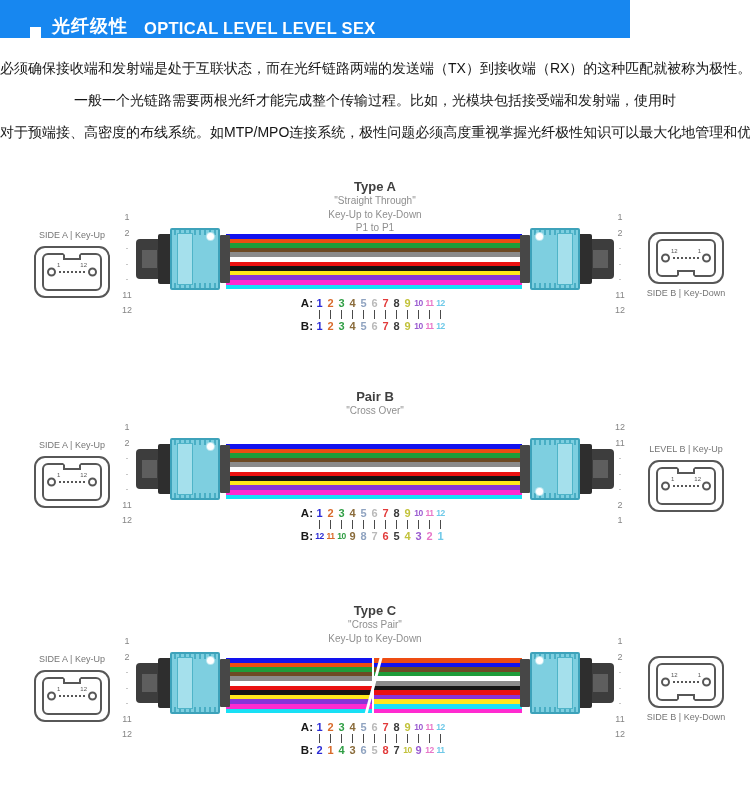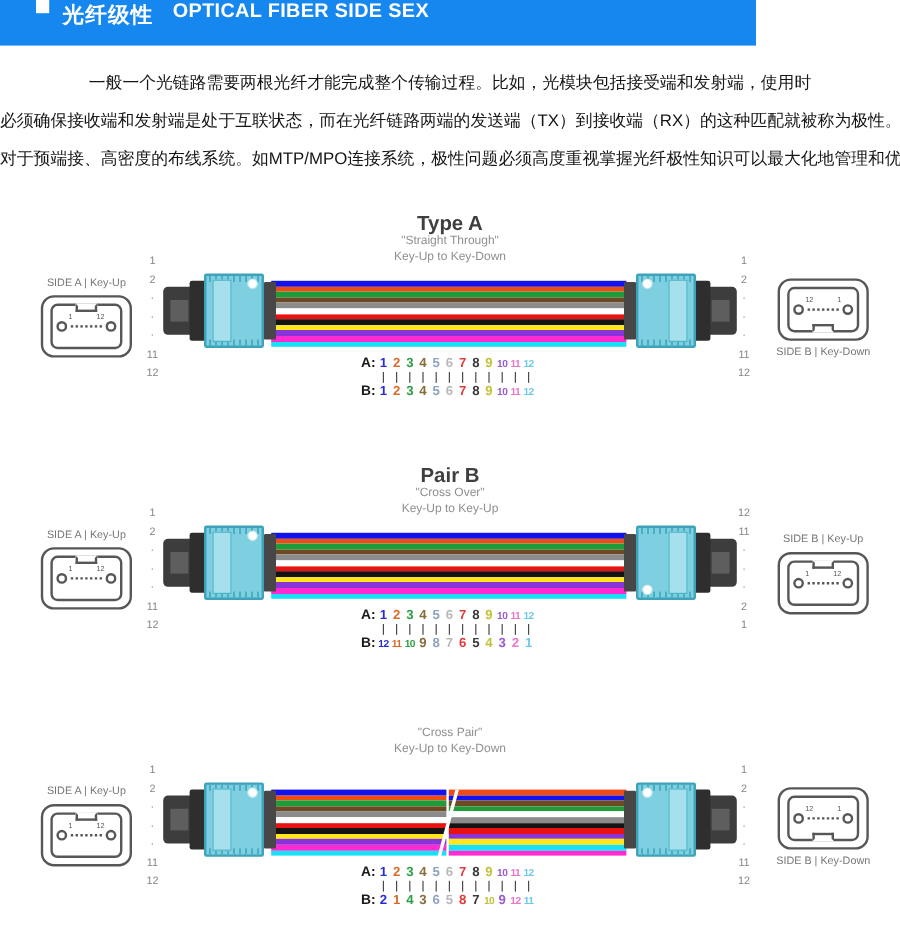"光纤级性" .header { align-items: flex-start -> flex-end }
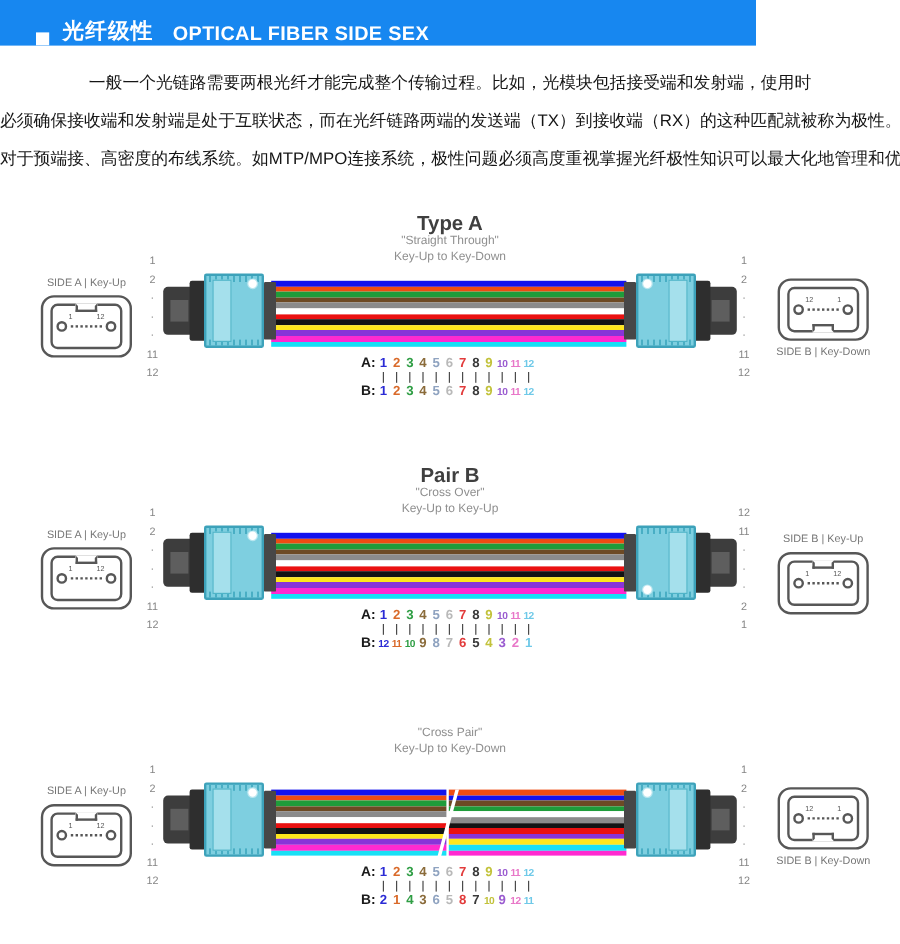"OPTICAL FIBER SIDE SEX" div.hdr-en { text: FIBER SIDE -> LEVEL LEVEL }
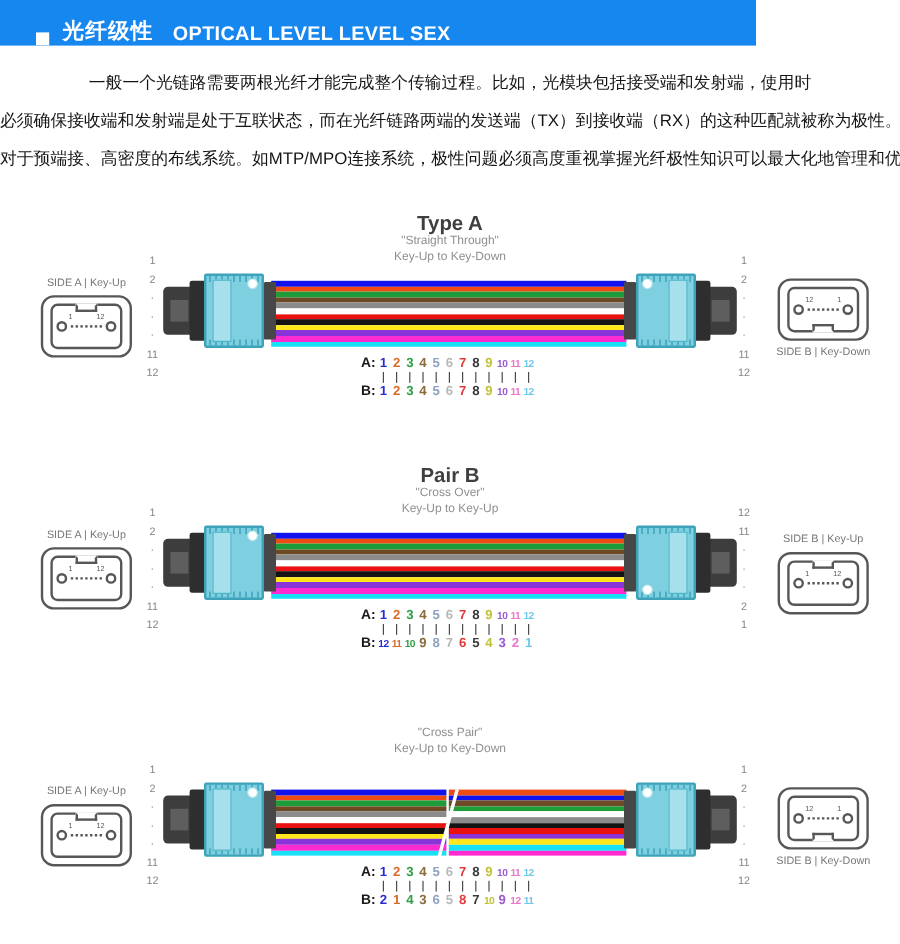"一般一个光链路需要两根光纤才能完成整个传输过程。比如，光模块包括接受端和发射端，" p { order: before "必须确保接收端和发射端是处于互联状态，而在光纤链路两端的发送端（TX）到接收端（" -> after "必须确保接收端和发射端是处于互联状态，而在光纤链路两端的发送端（TX）到接收端（" }
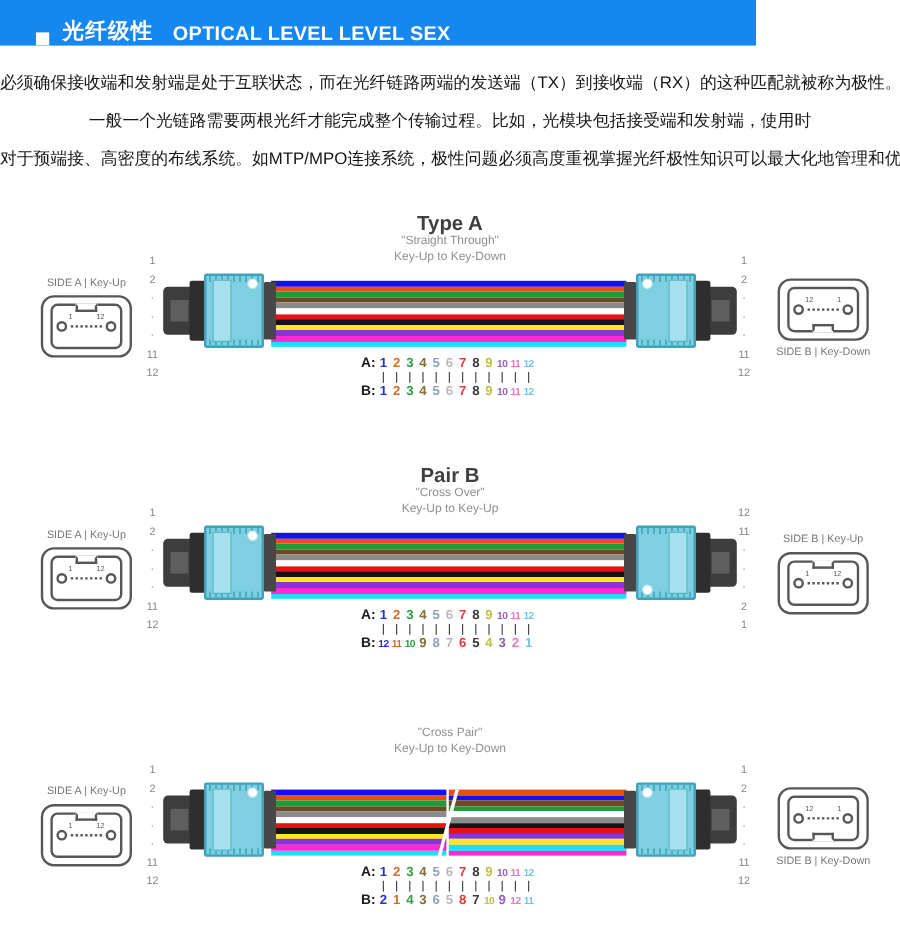"Type A" .tb-title { font-size: 17px -> 13px }
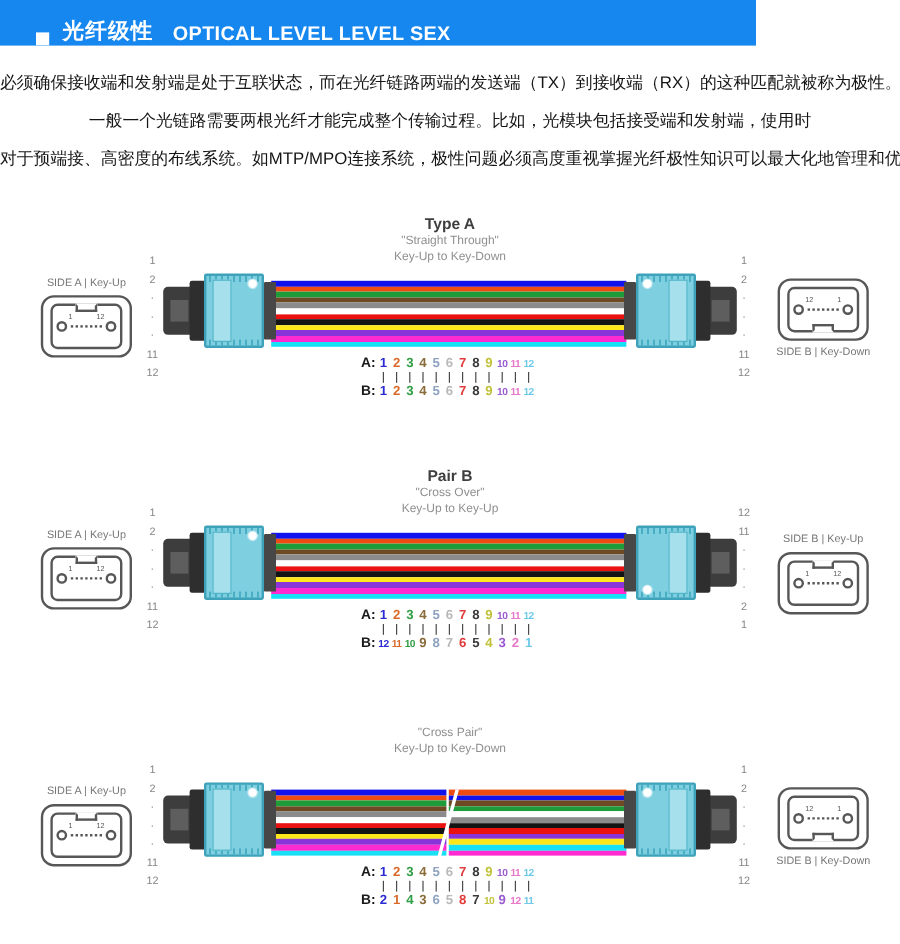"P1 to P1" div.tb-sub { html: none -> <div>P1 to P1</div> }
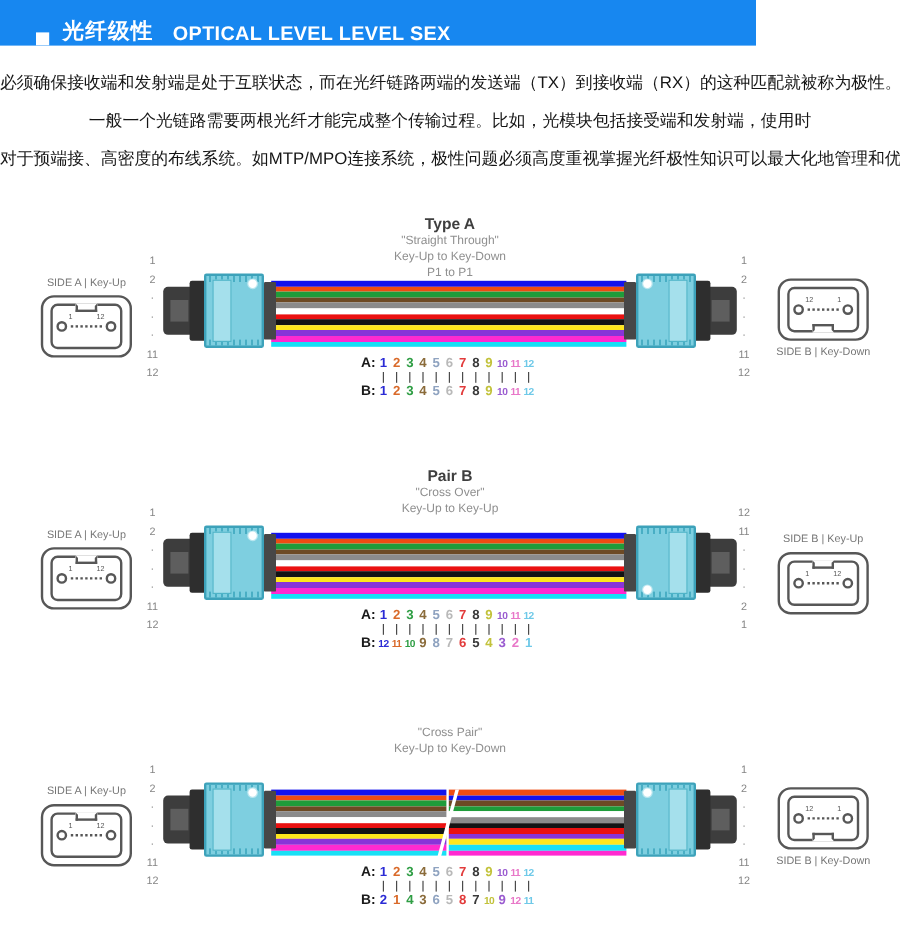"Key-Up to Key-Up" div.tb-sub { html: <div>Key-Up to Key-Up</div> -> none }
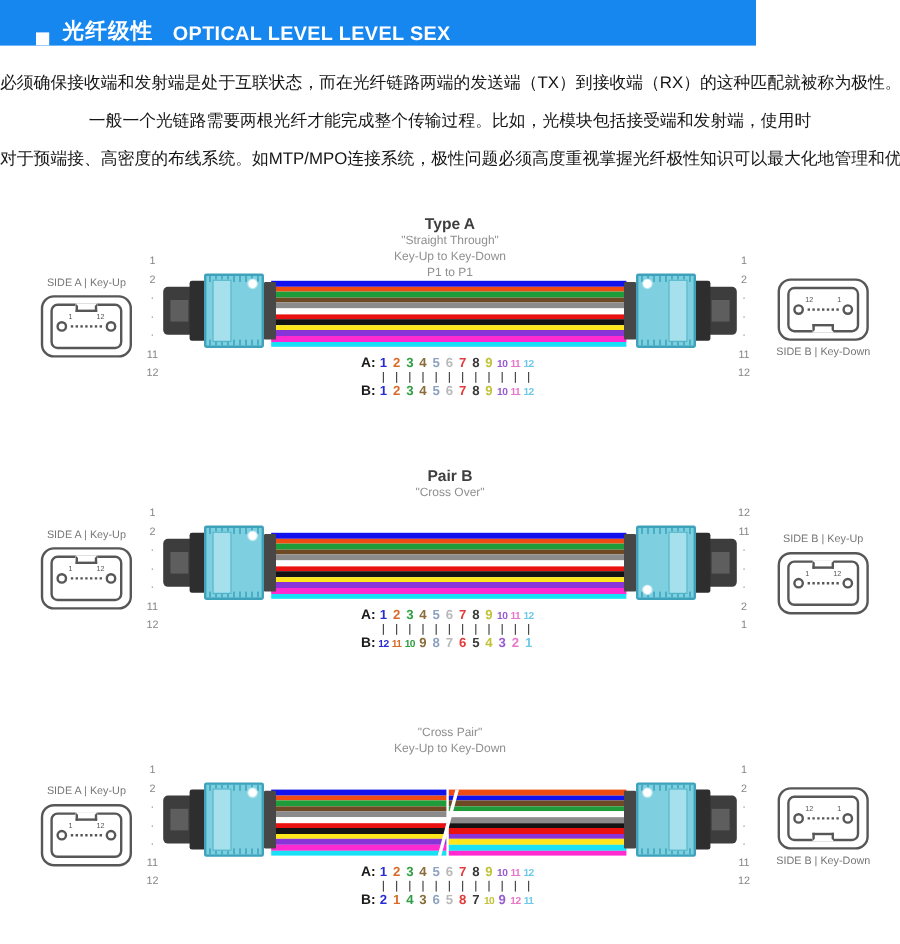"SIDE B | Key-Up" div.face-label { text: SIDE -> LEVEL }
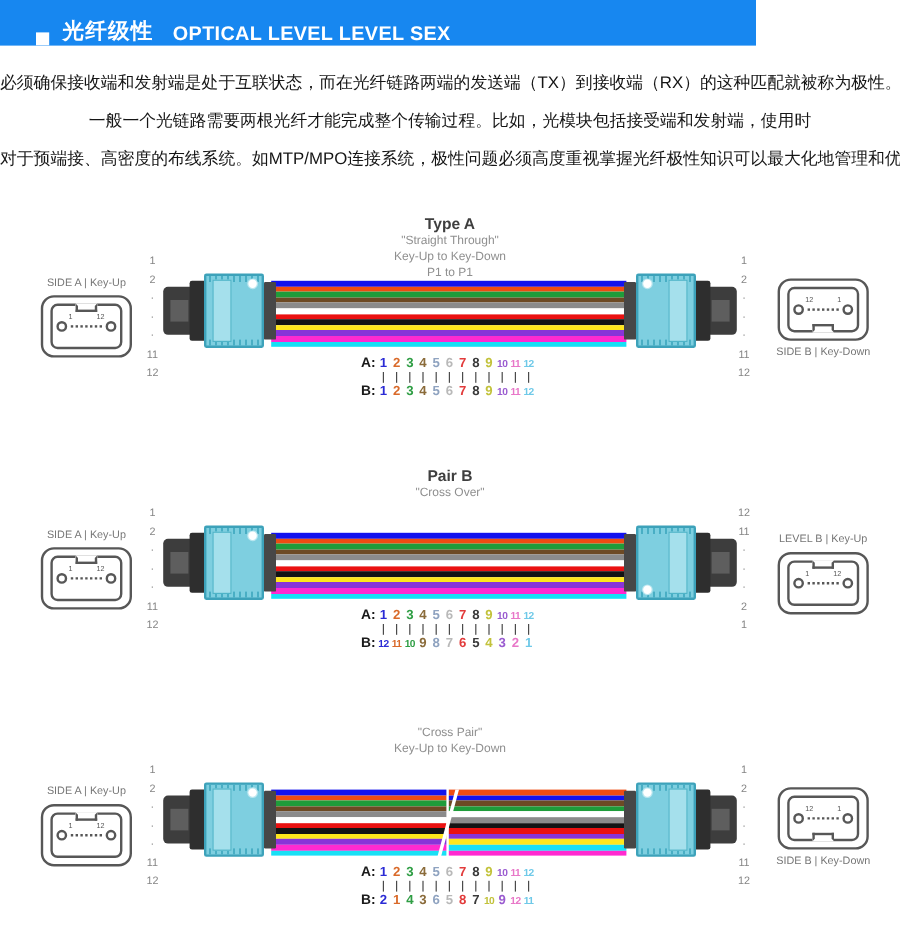"Type C" div.tb-title { html: none -> <div>Type C</div> }
